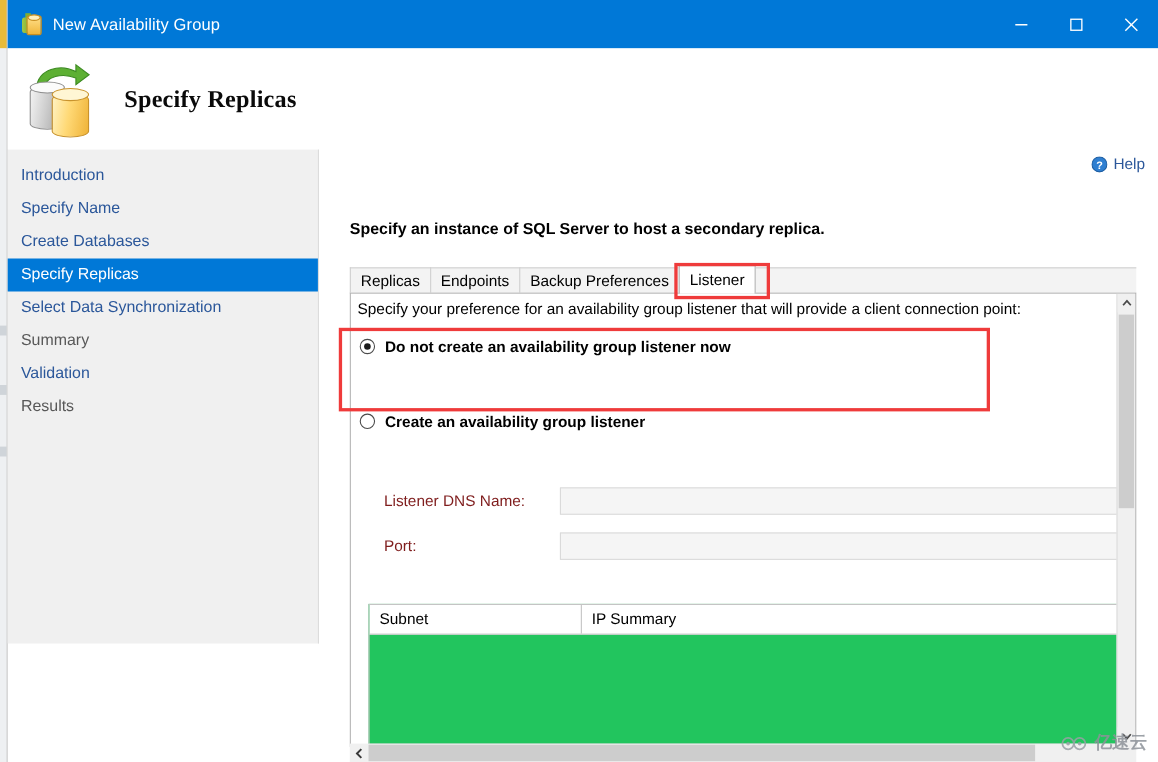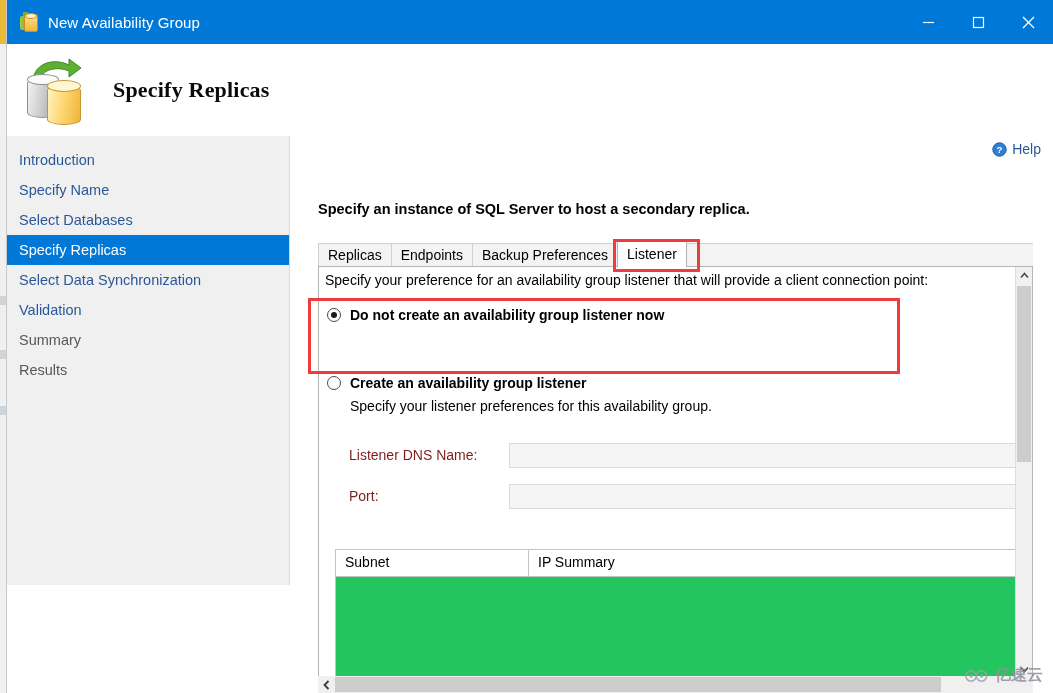"Select Databases" div.nav-item { text: Select -> Create }
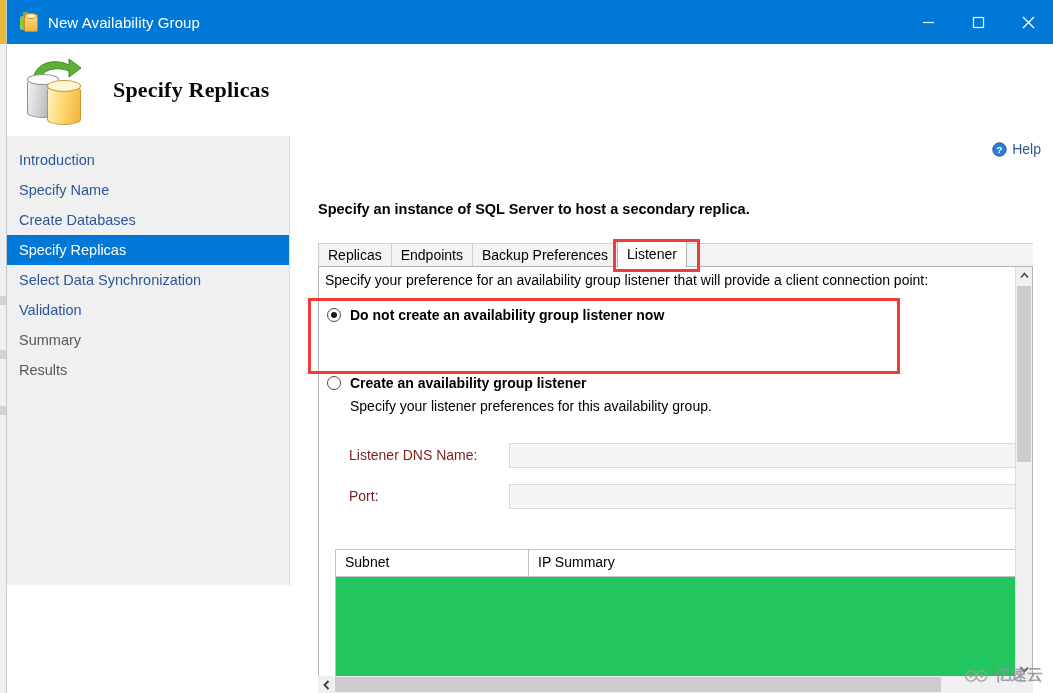"Validation" div.nav-item { order: before "Summary" -> after "Summary" }
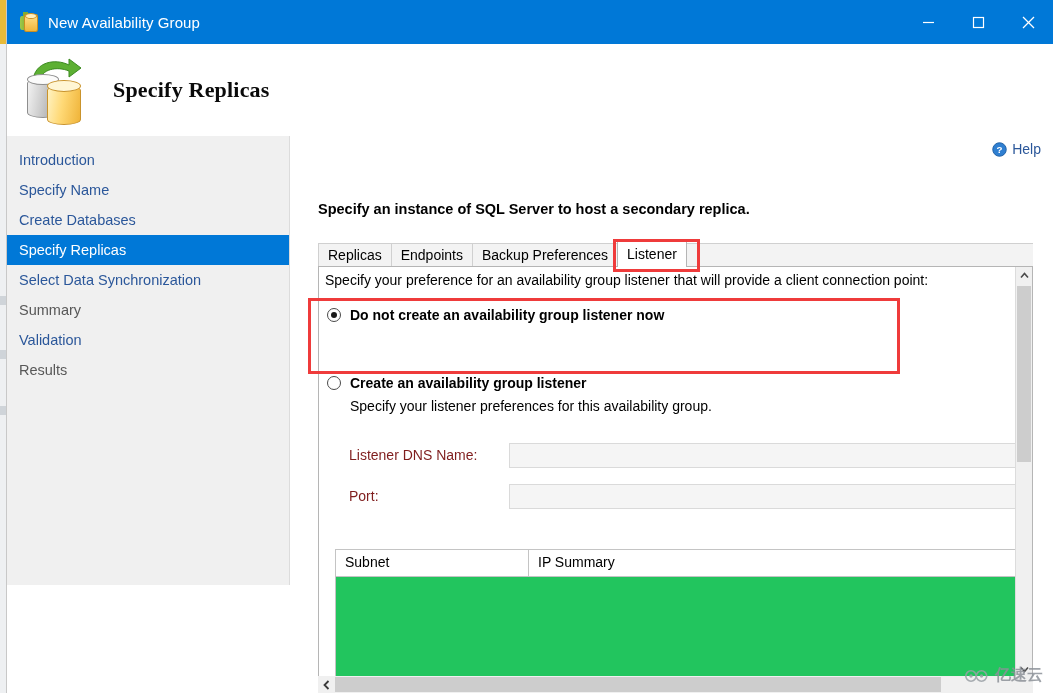"Specify your listener preferences for" div.radio-sub { html: <div>Specify your listener preferences for this availability group.</div> -> none }
